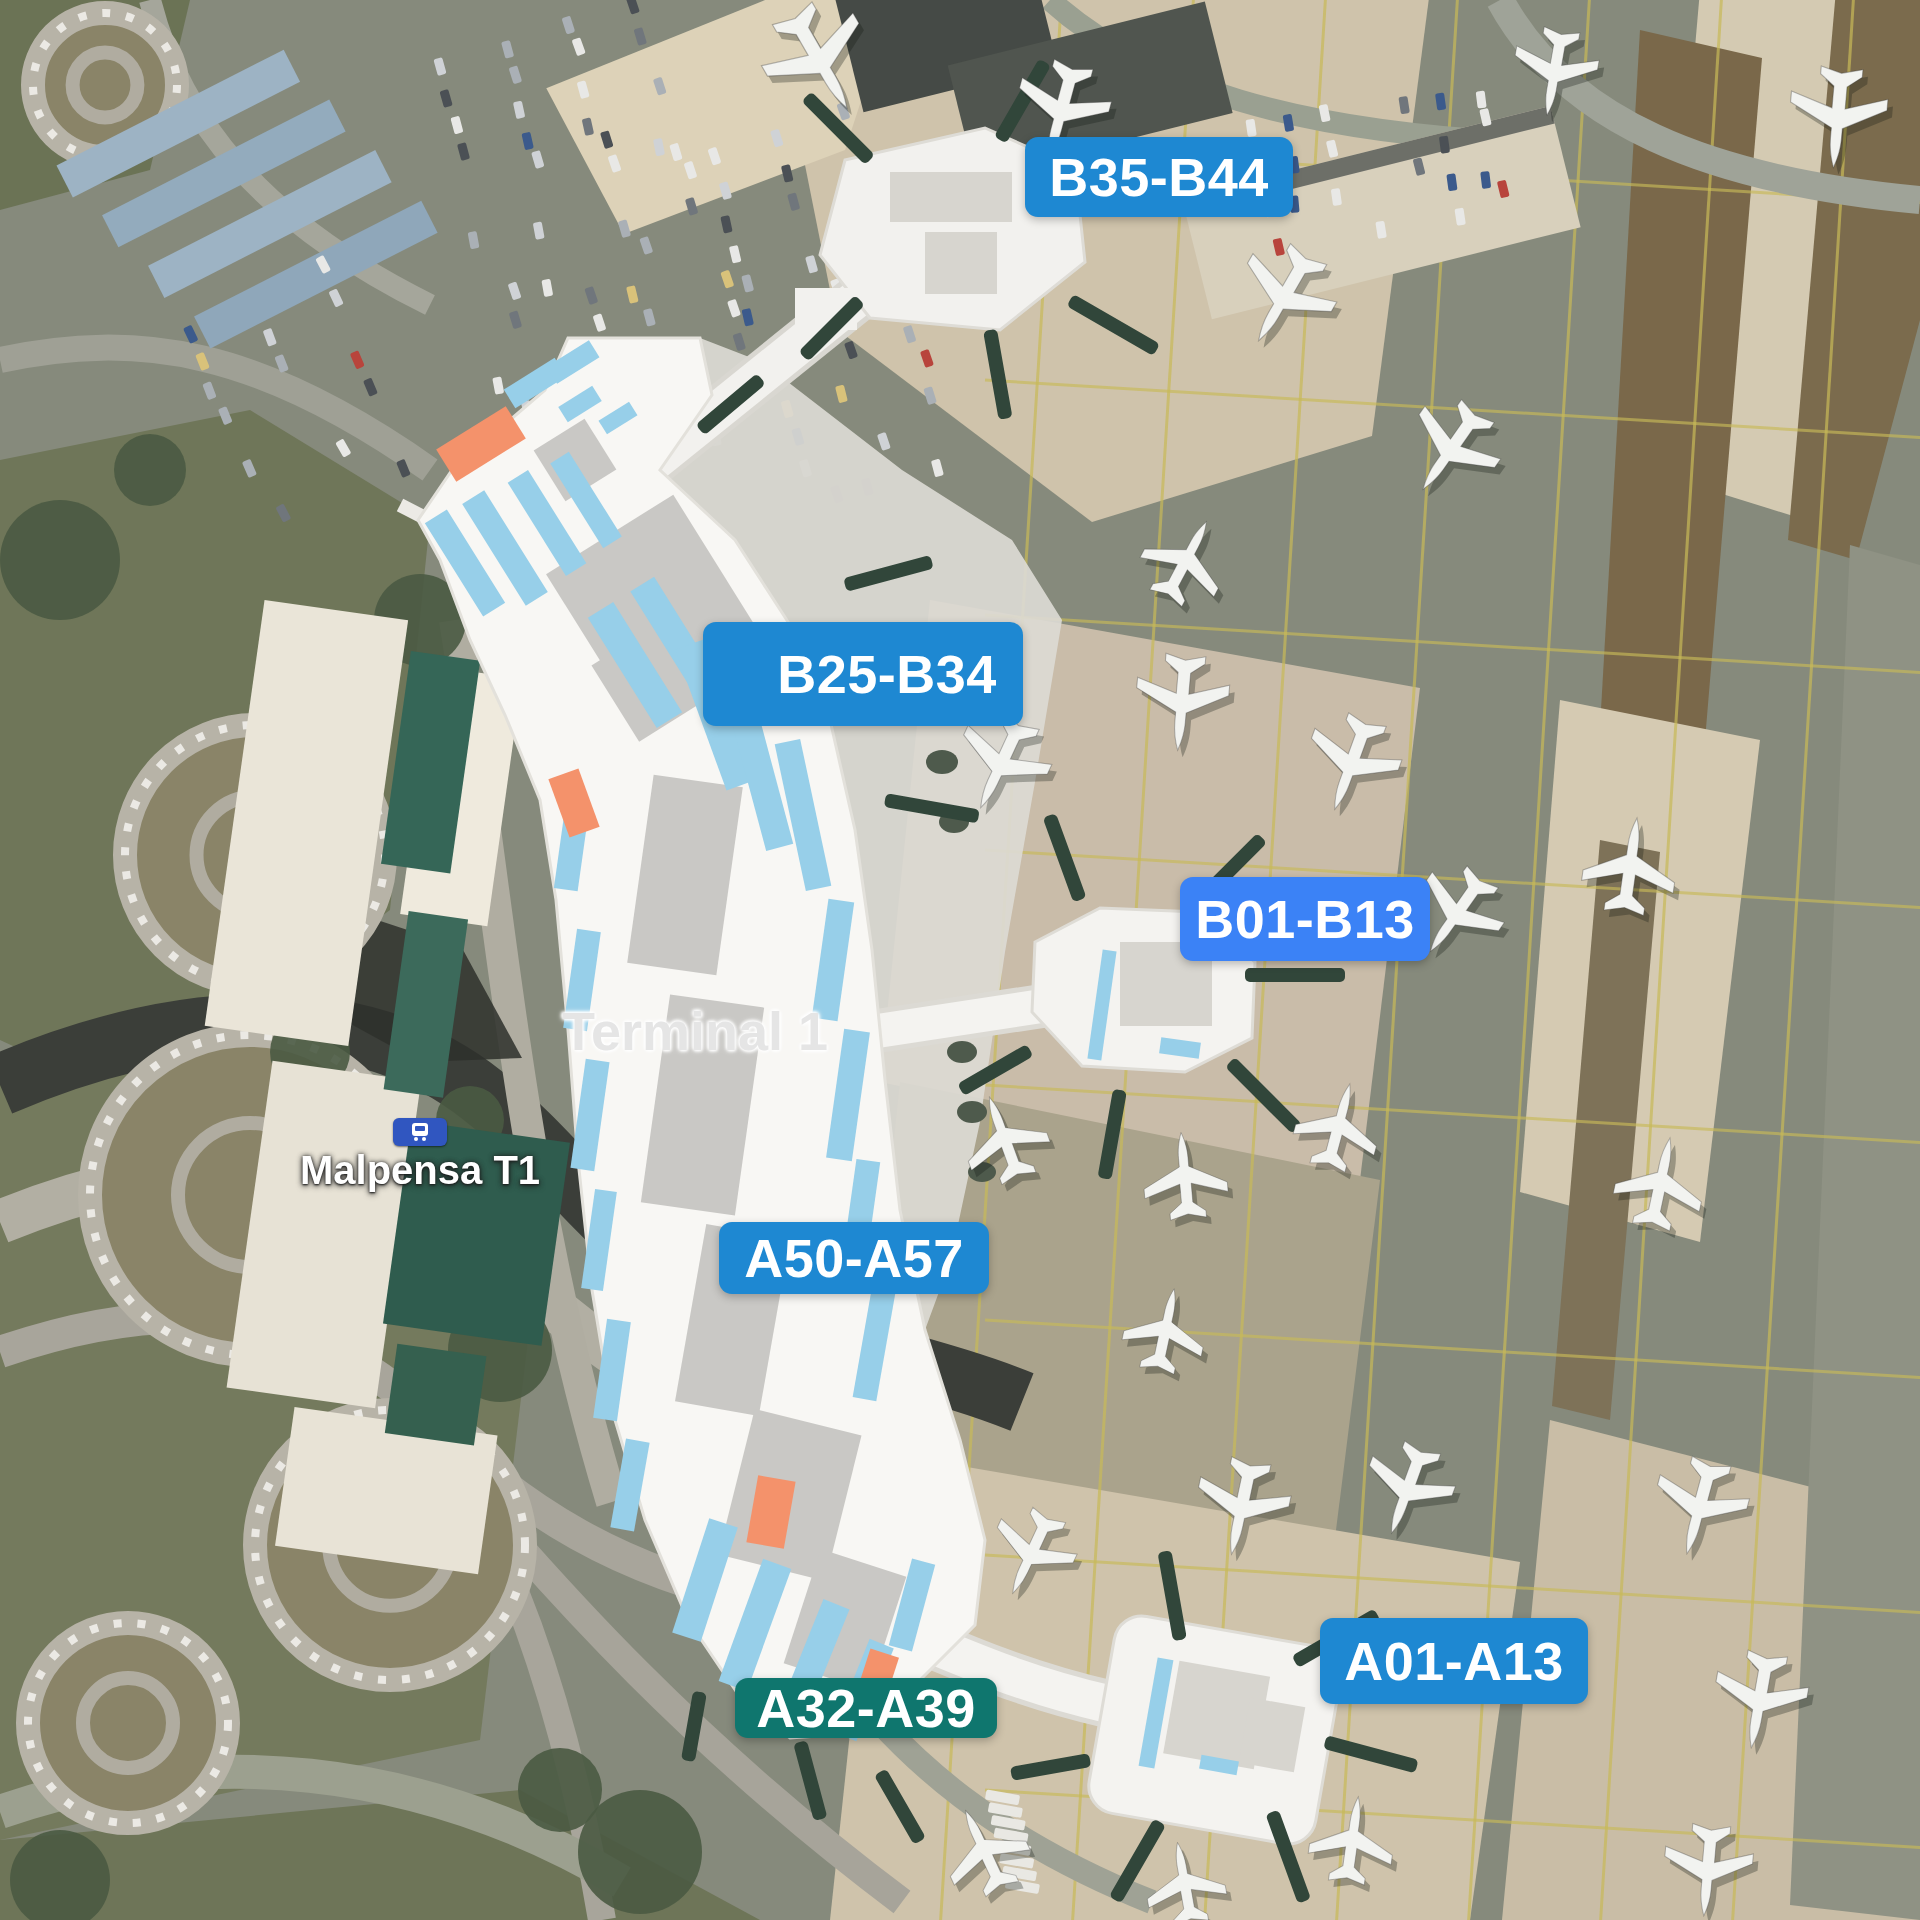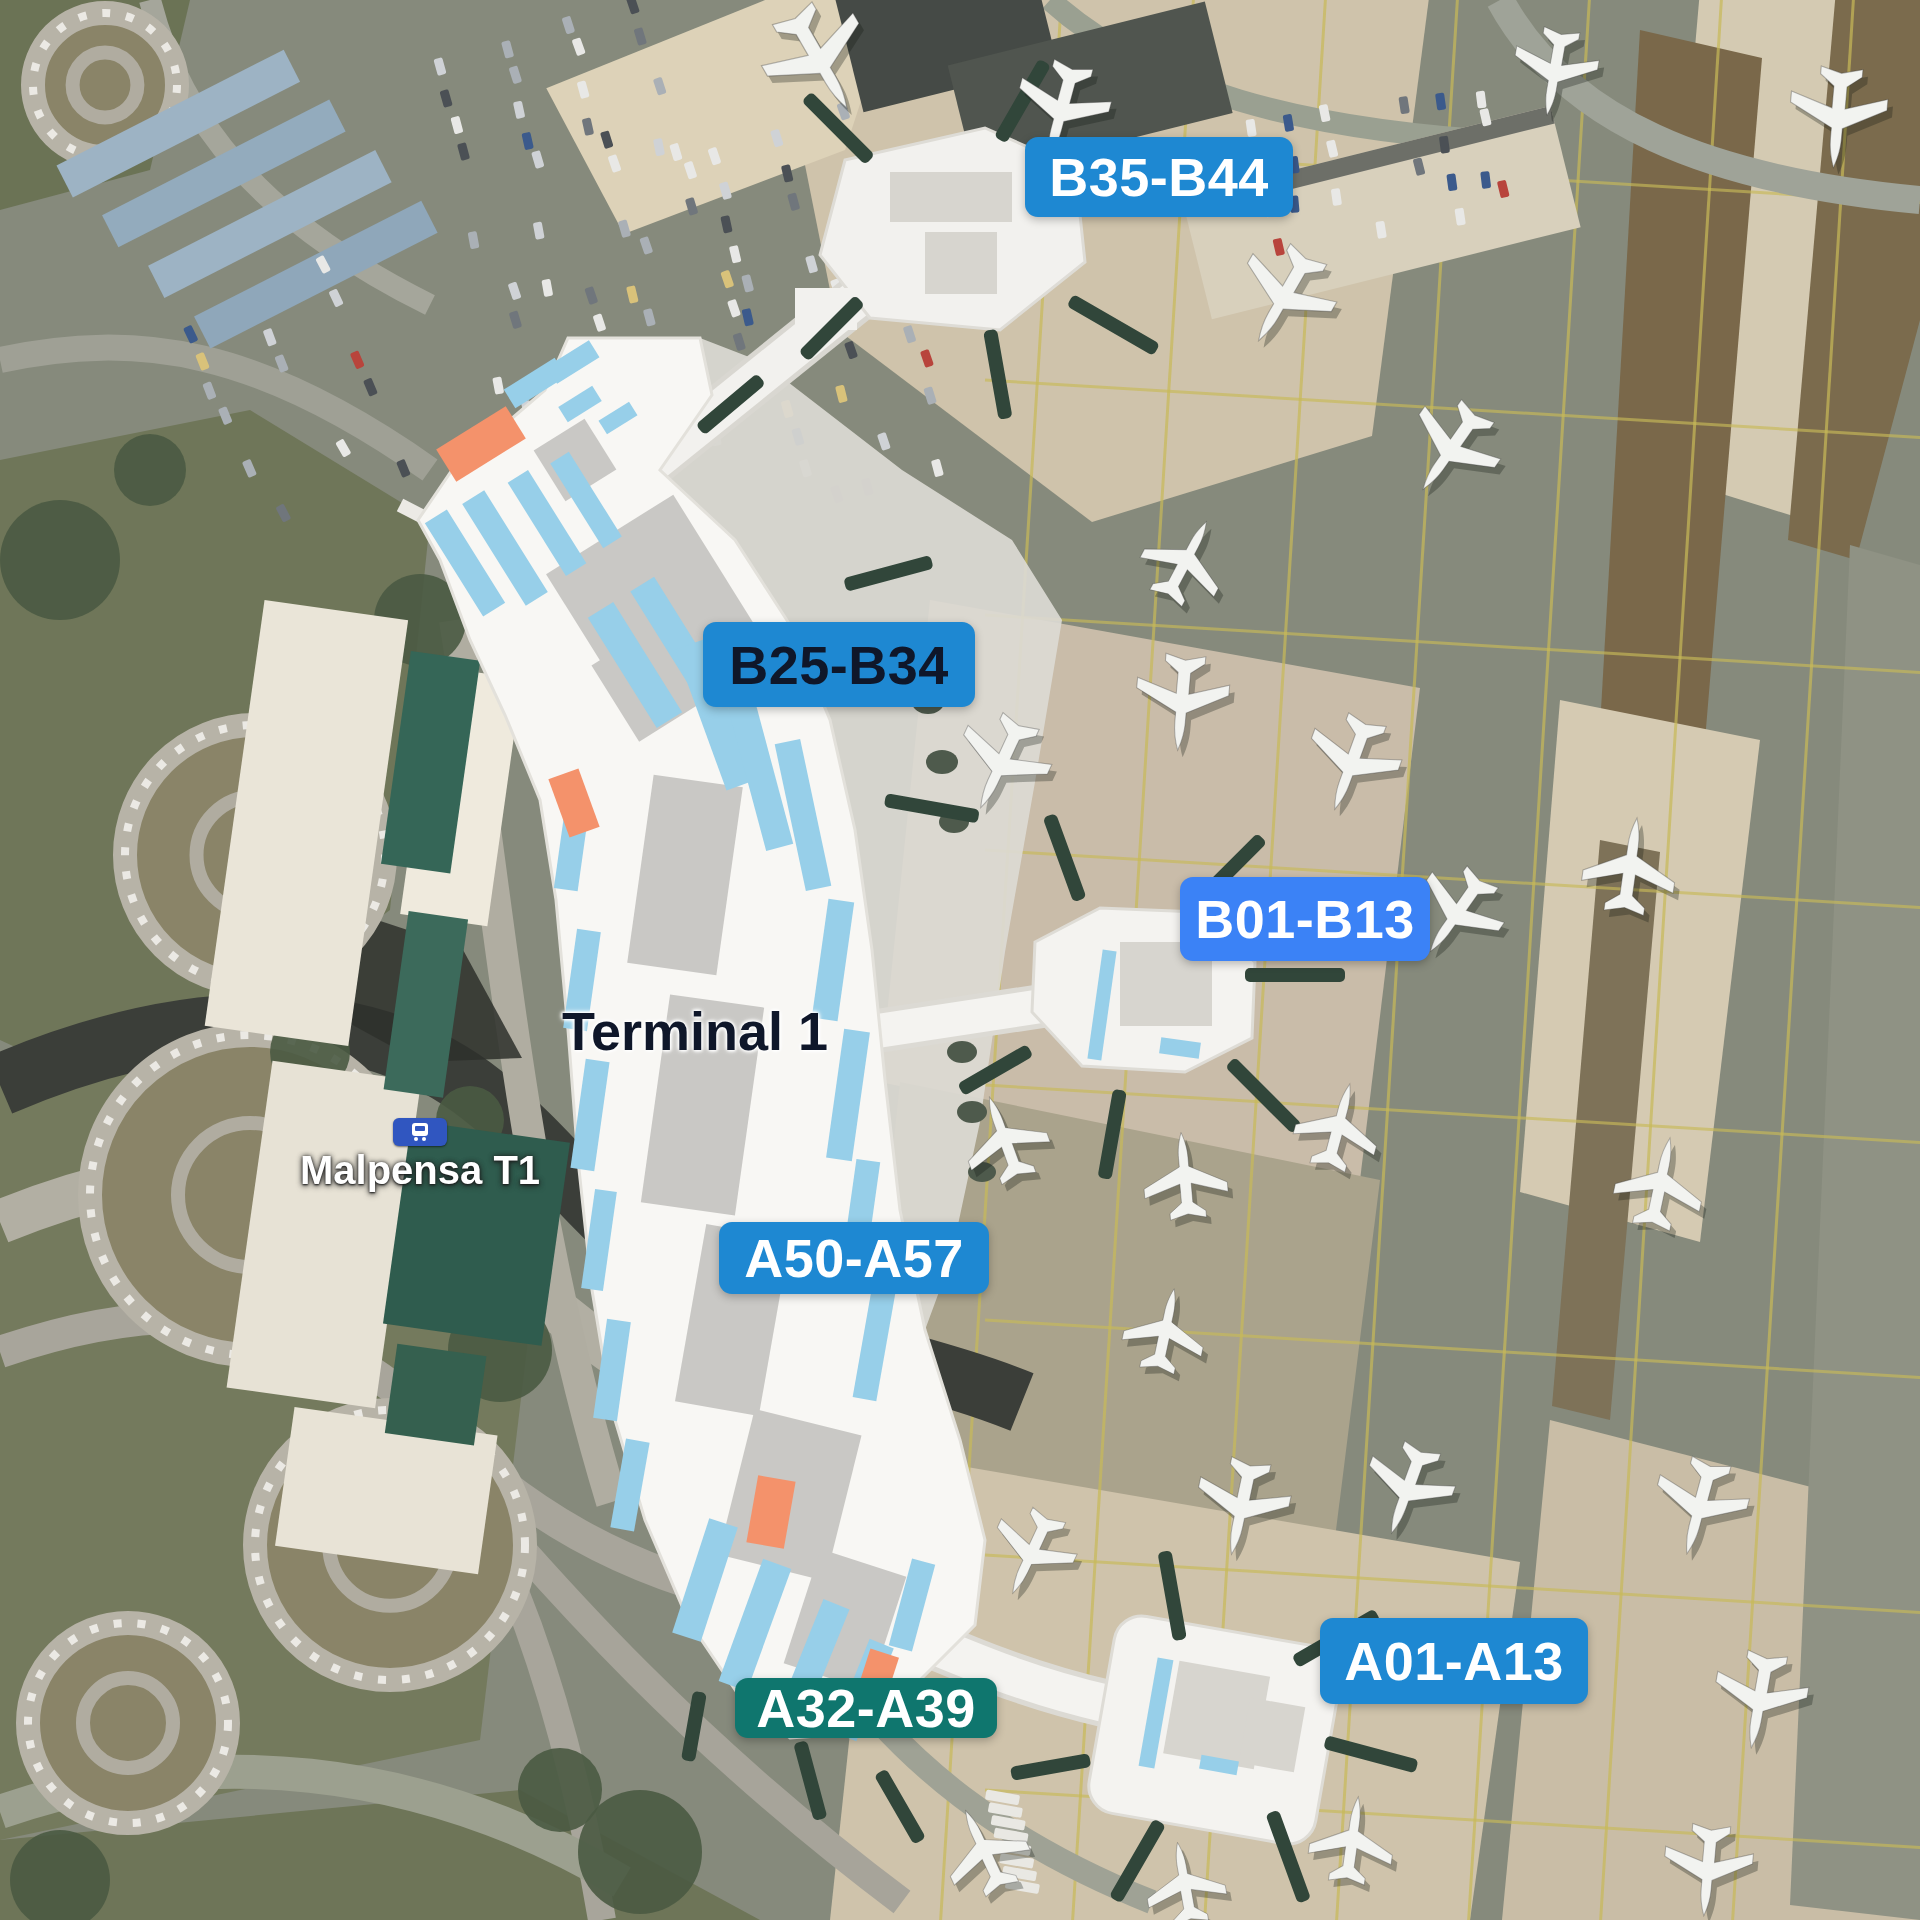"B25-B34" div.badge { color: #0f172a -> #ffffff; height: 85px -> 104px; padding-left: none -> 48px }
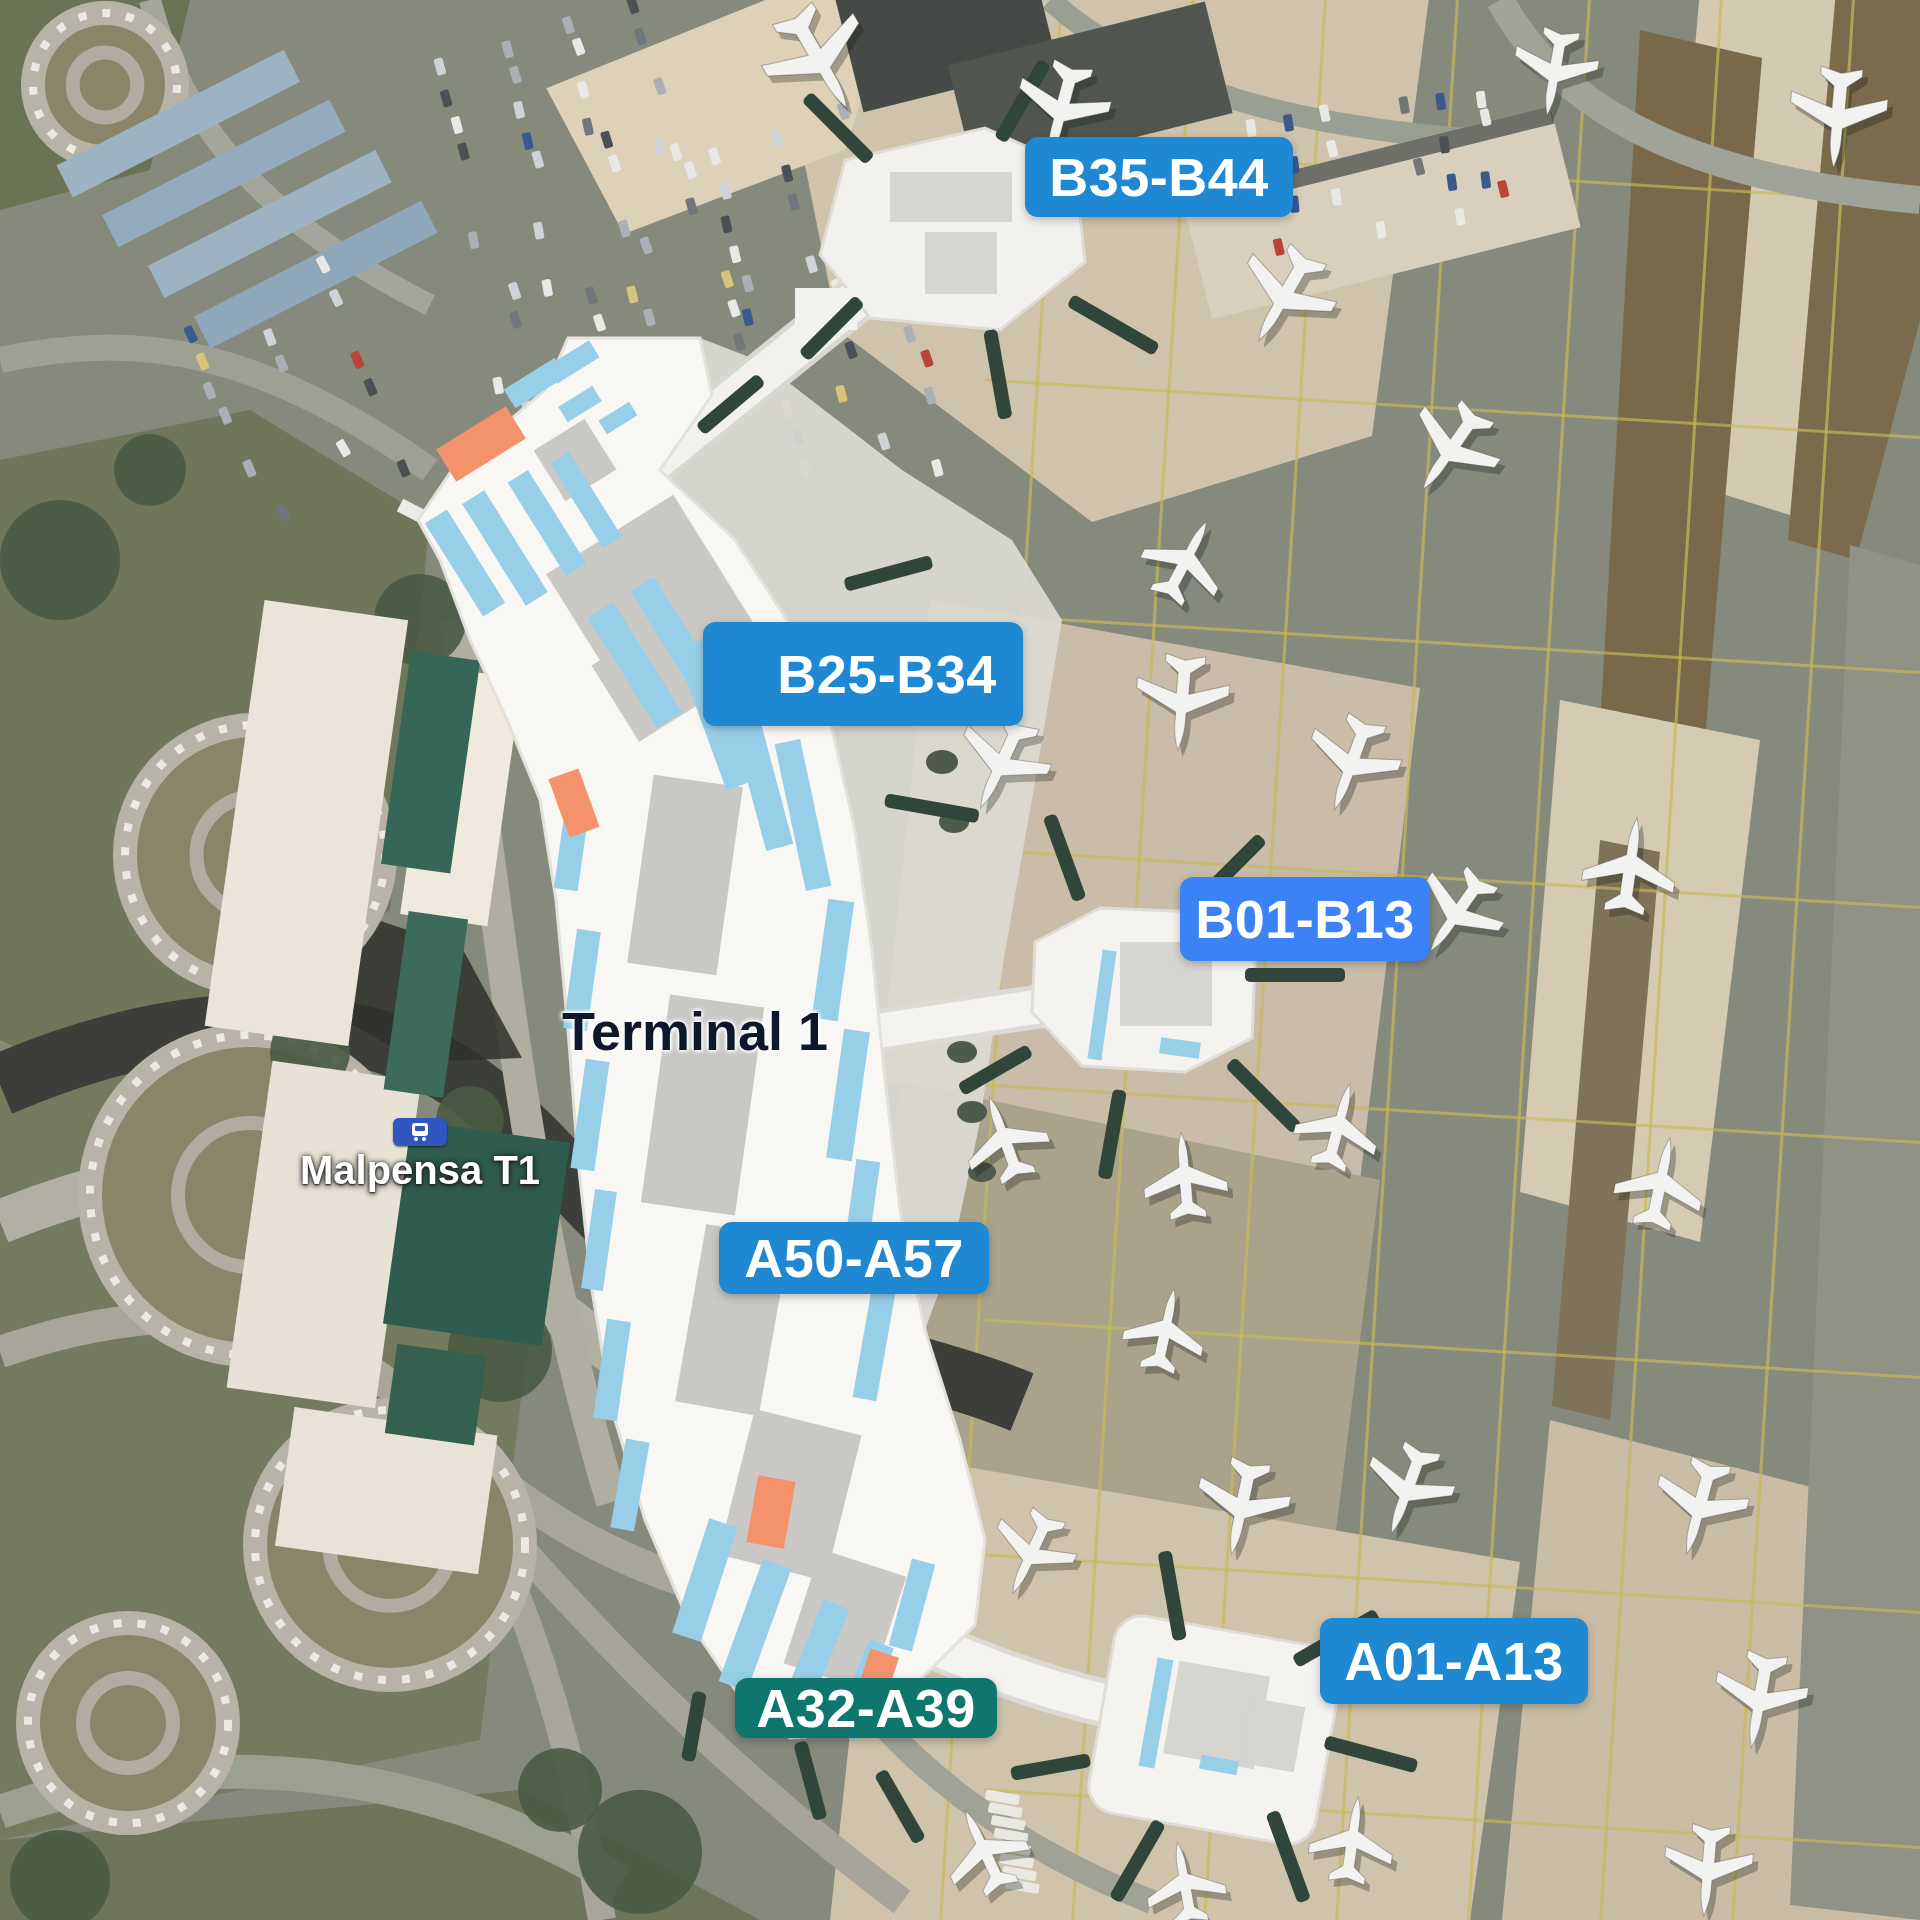"Terminal 1" .maplabel-dark { color: #0f172a -> #e5e5e5 }
